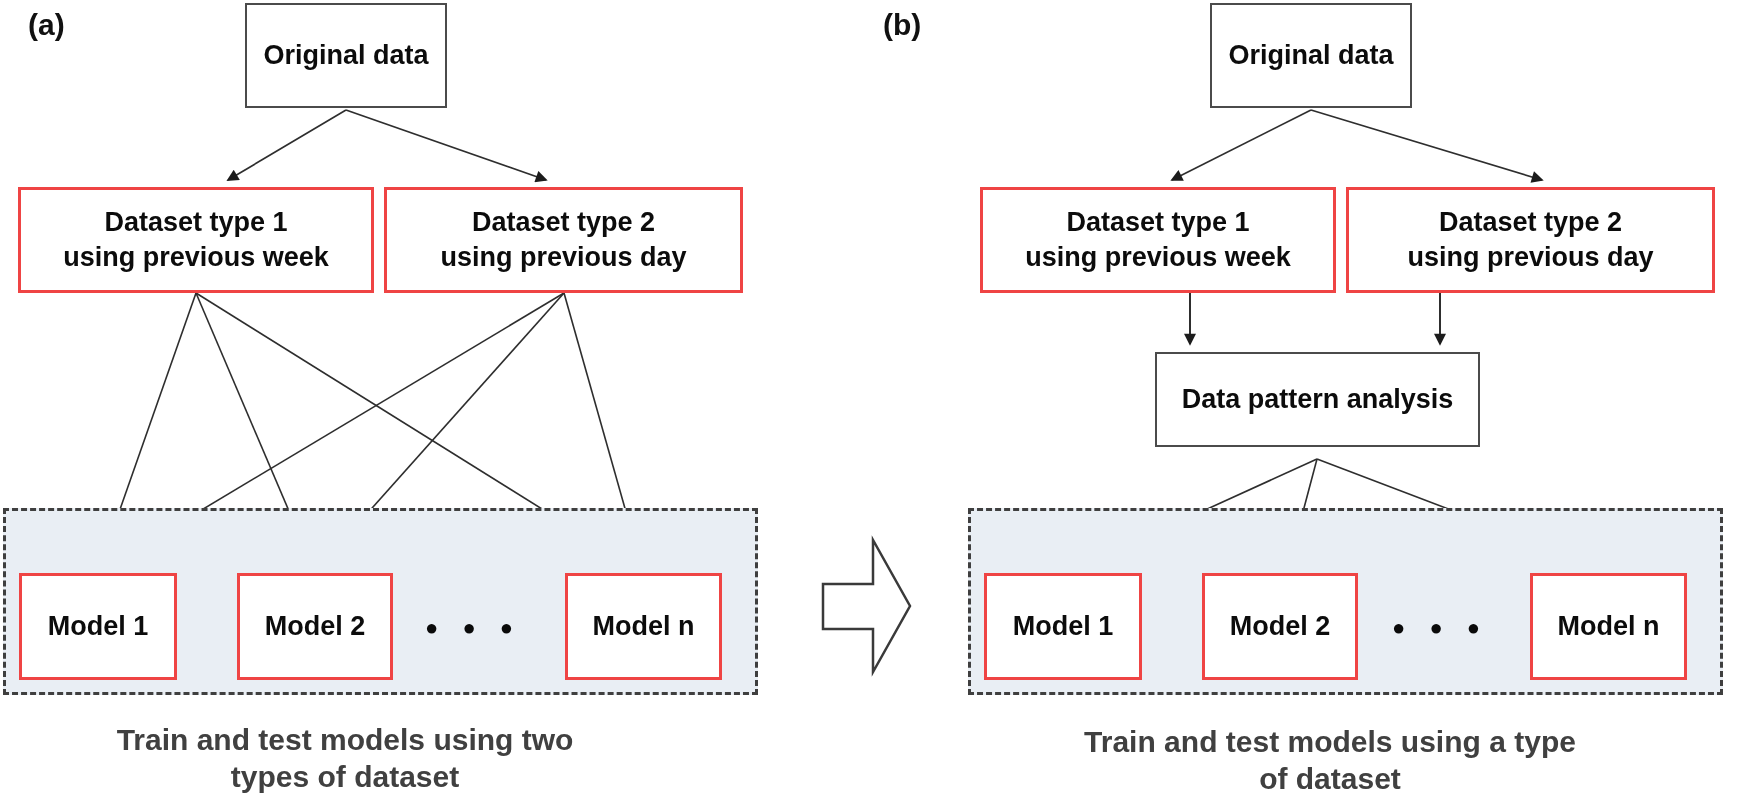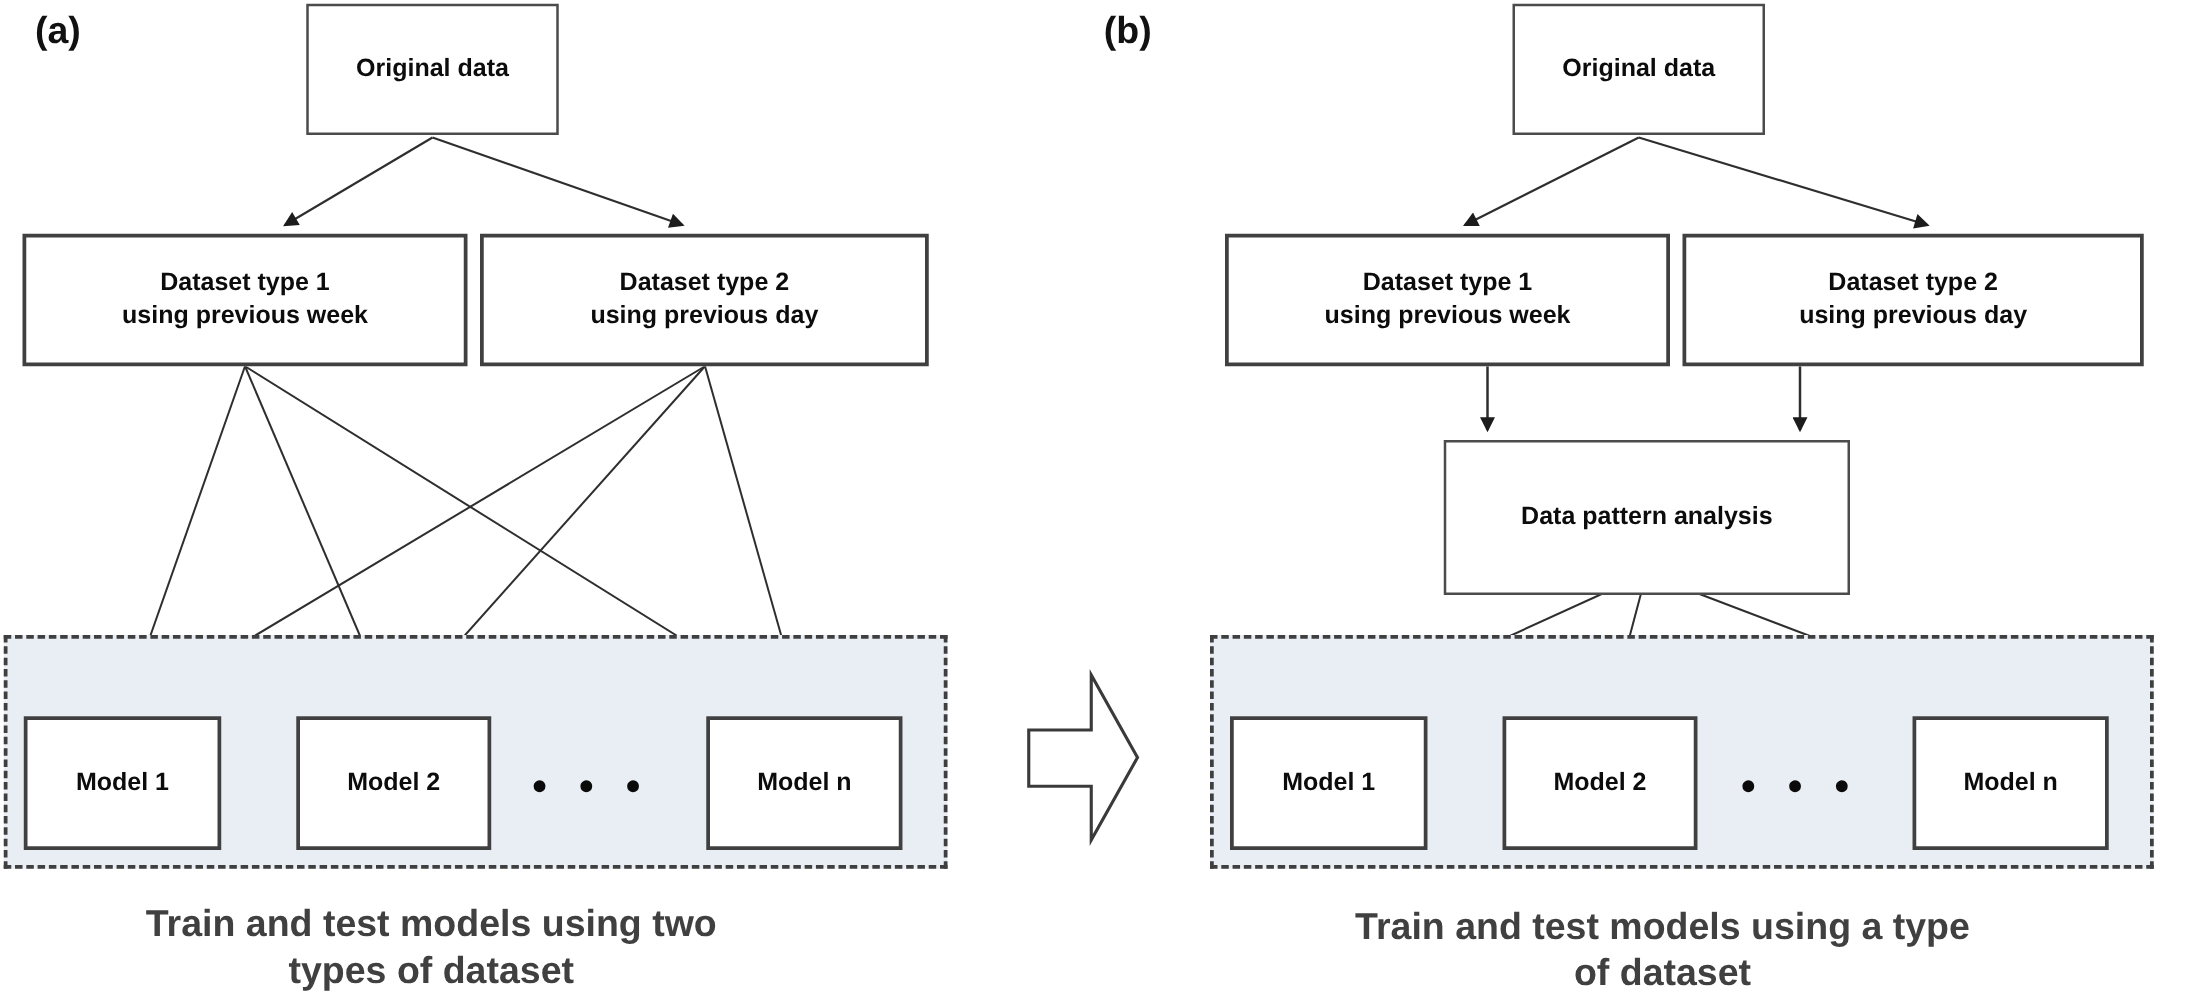"Original data" .fs27 { font-size: 20px -> 27px }
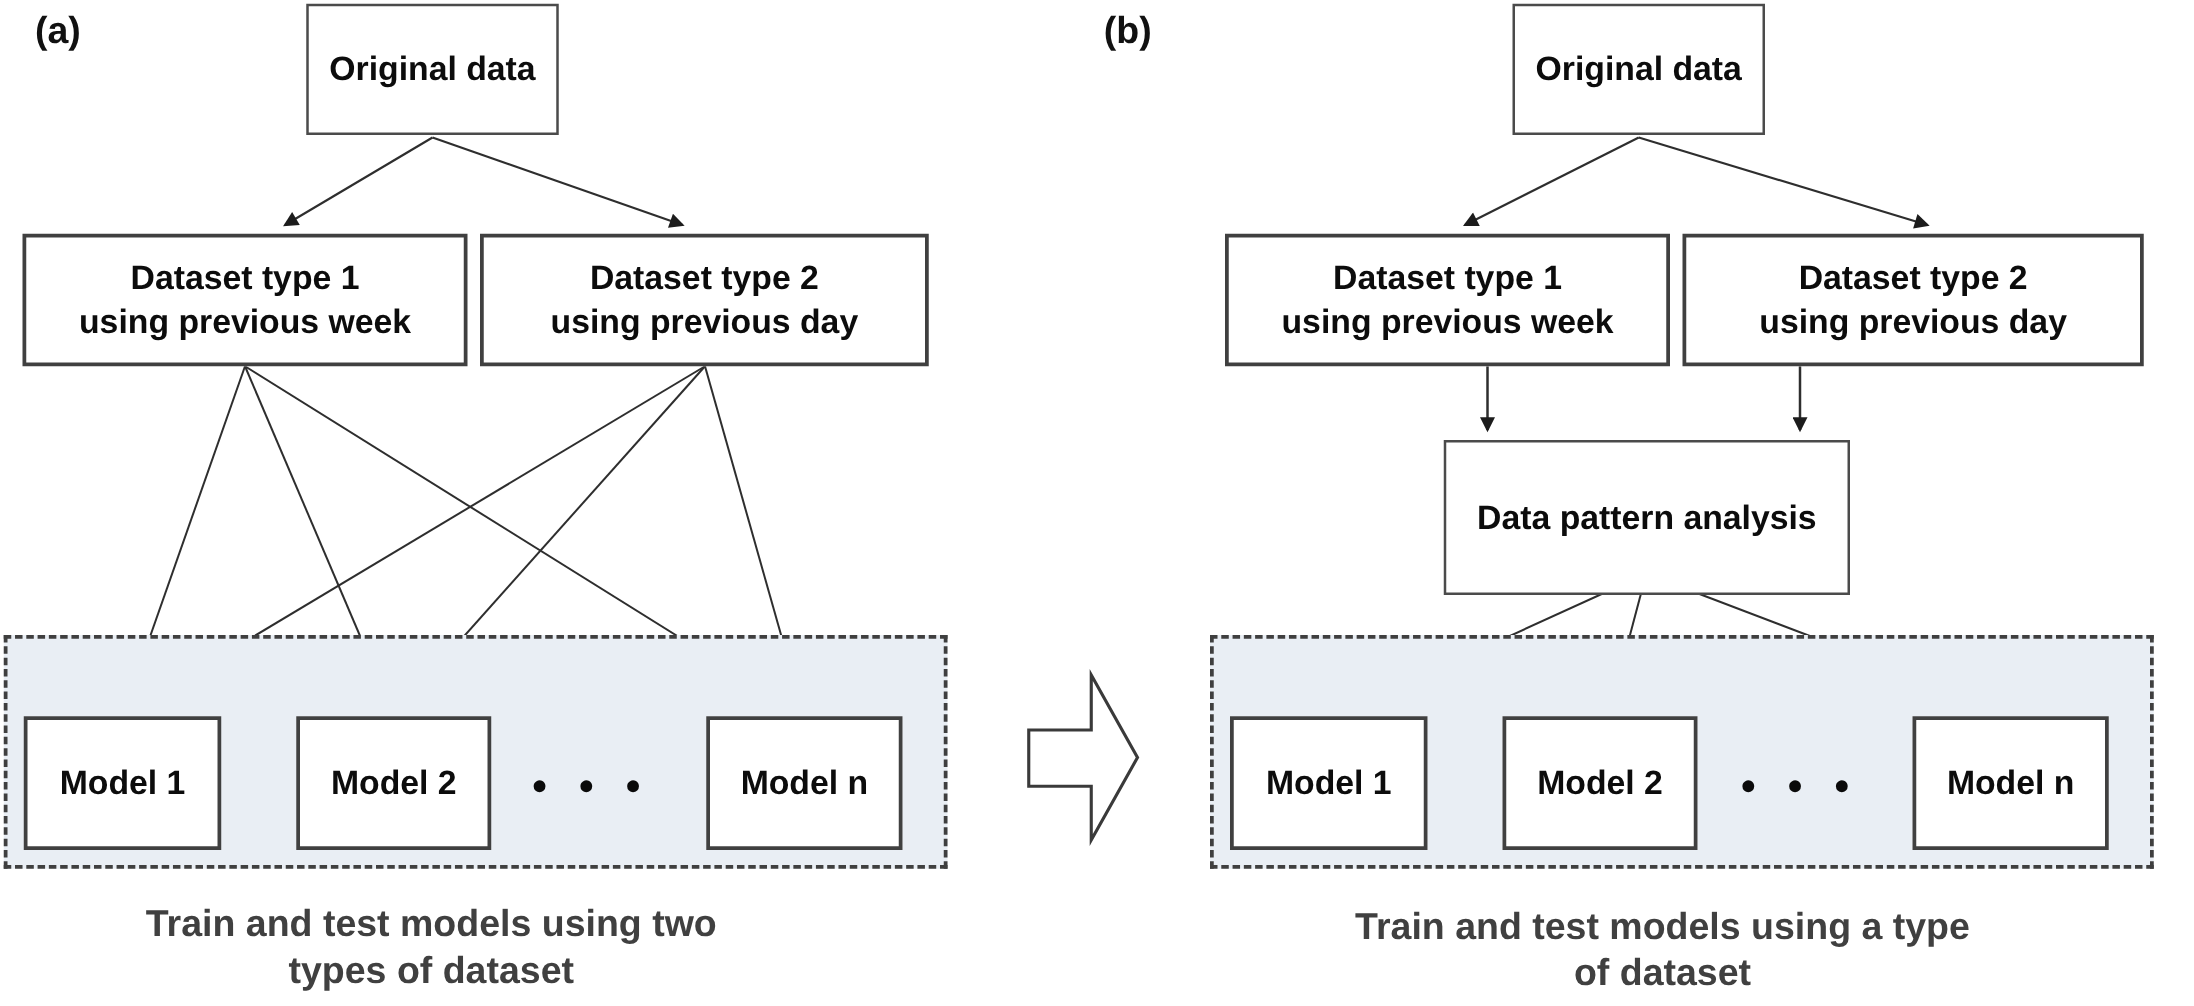"Dataset type 1" .thick { border: 3px solid #404040 -> 3px solid #ef4444 }
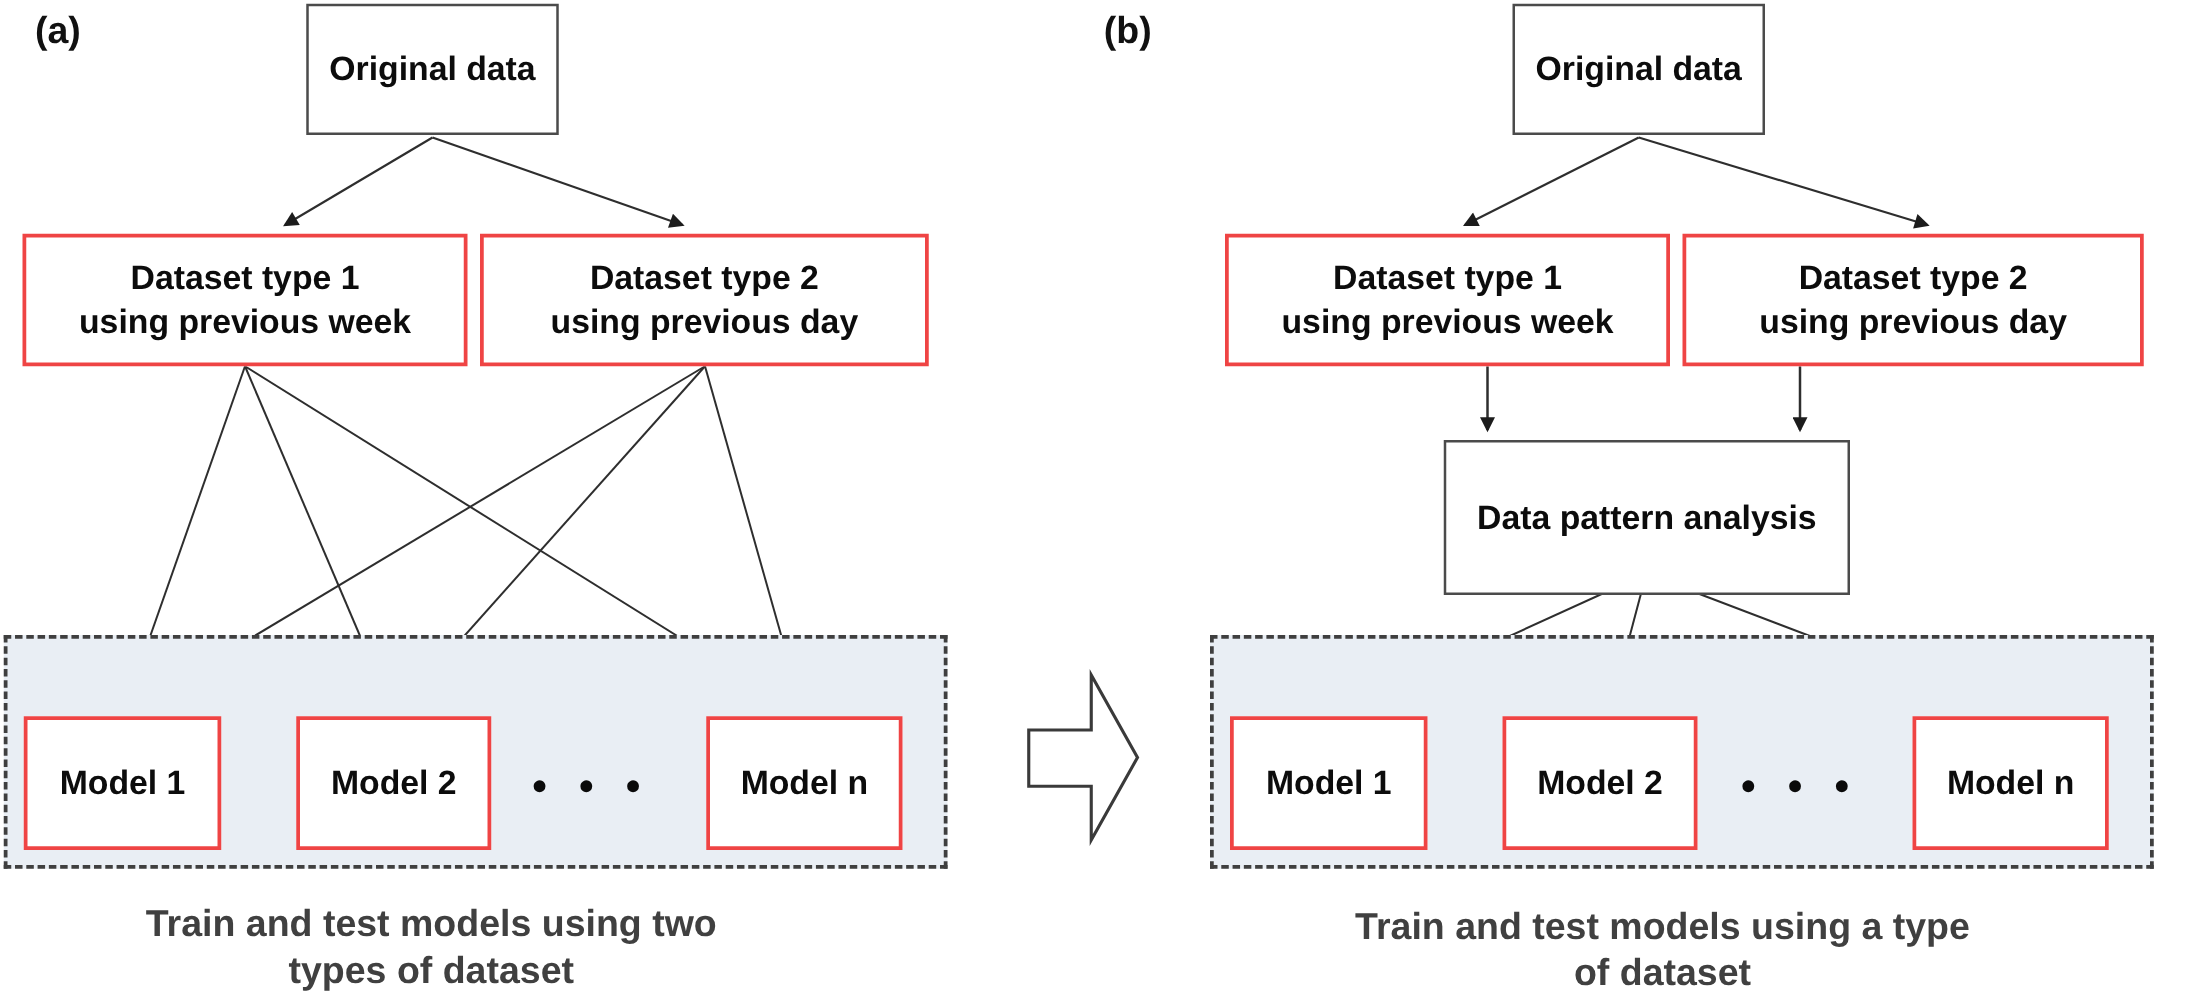"Data pattern analysis" div.node { height: 124px -> 95px }
